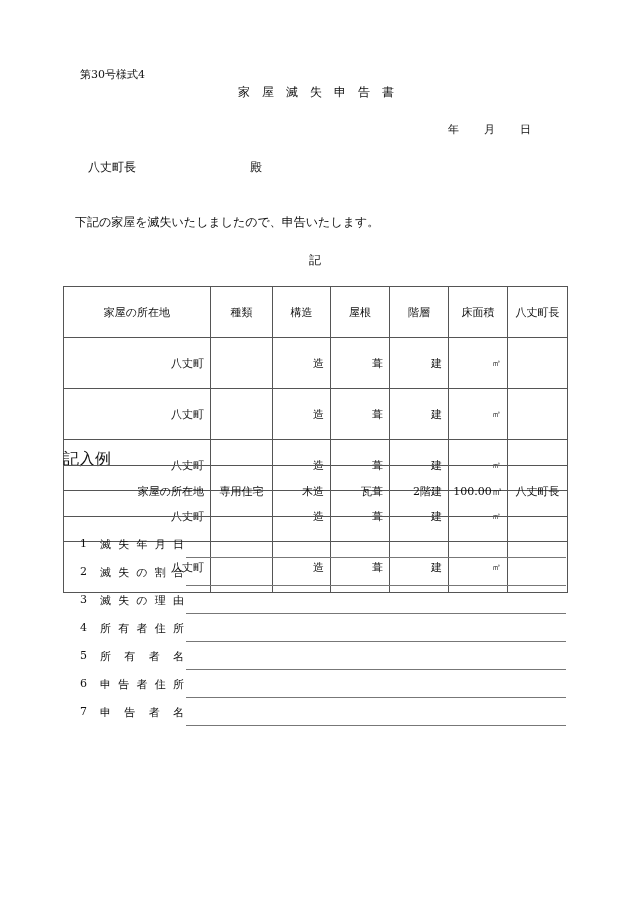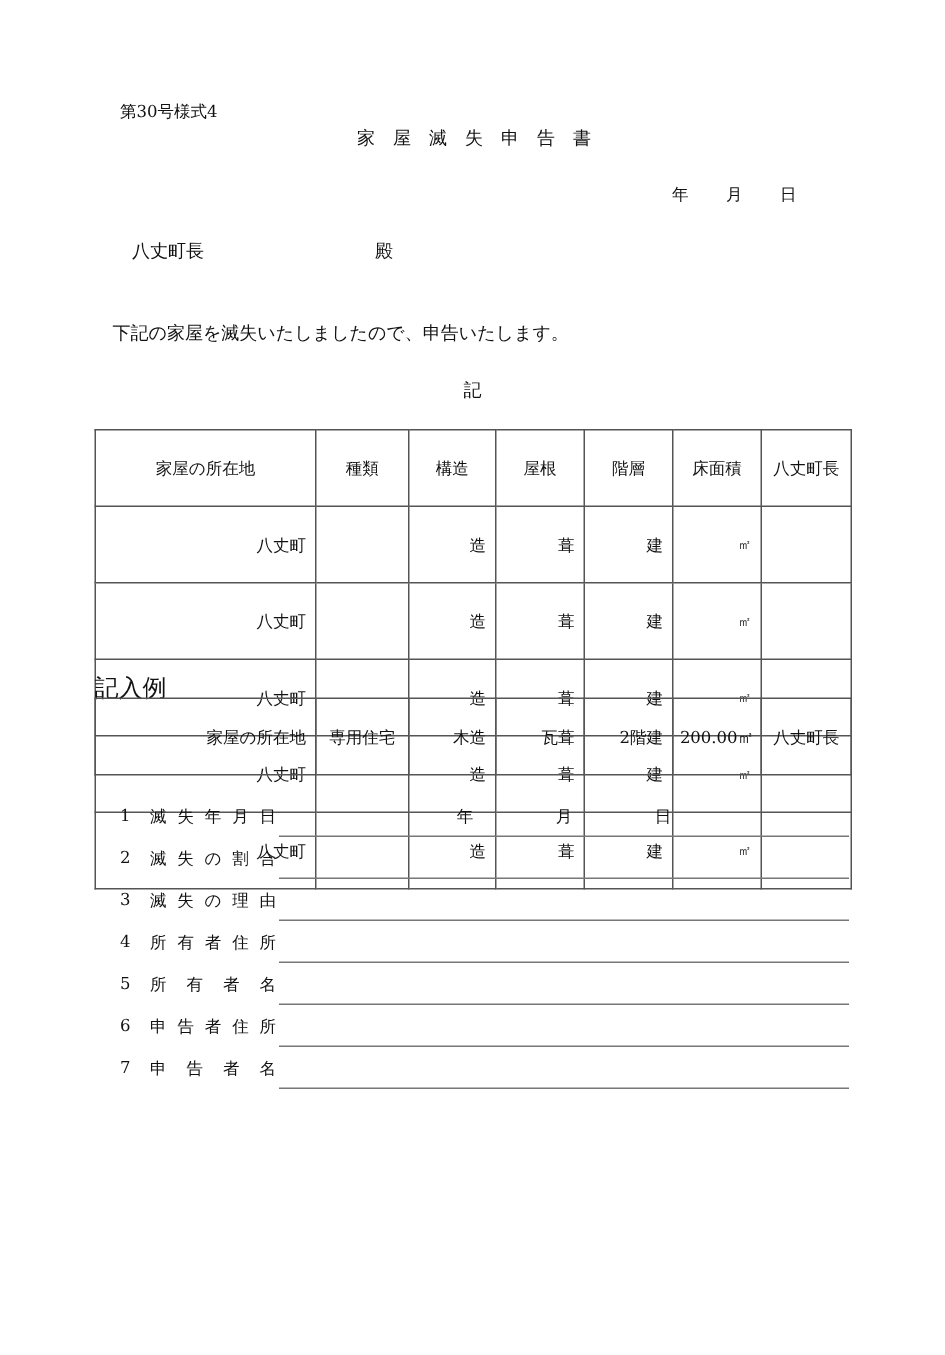"200.00㎡" td.c { text: 200.00 -> 100.00 }
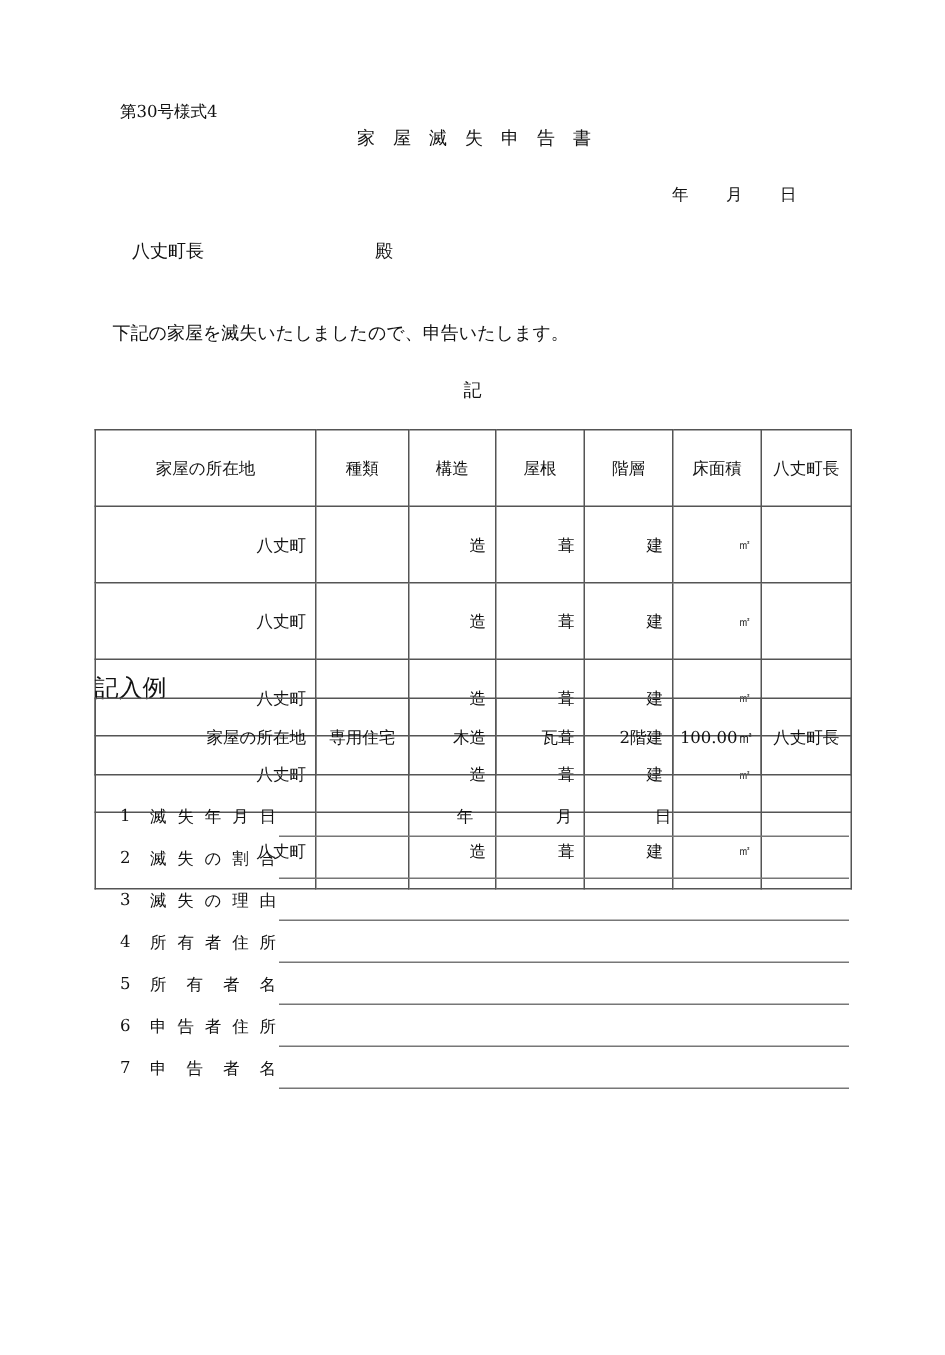"年 月 日" span.val { html: <span>年 月 日</span> -> none }
